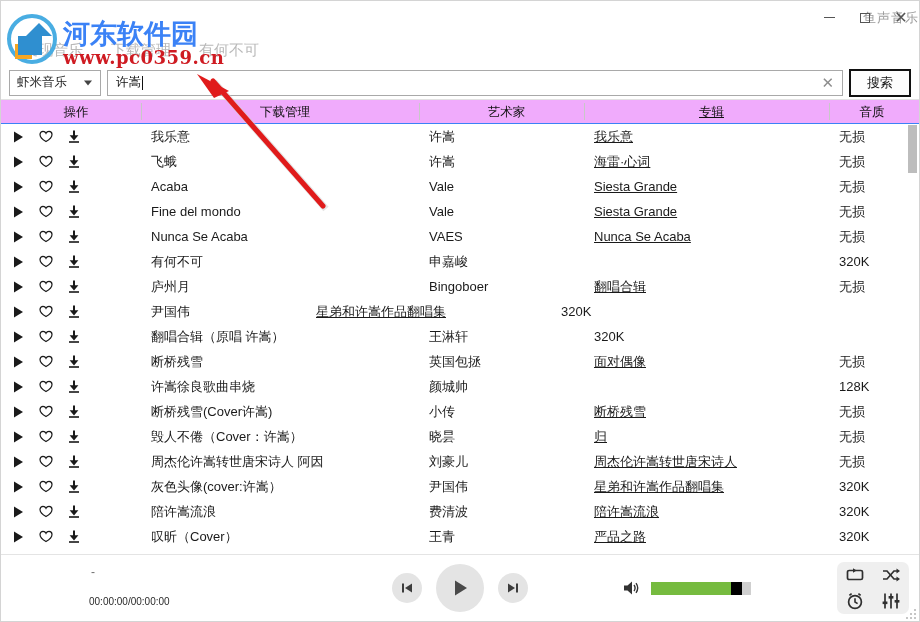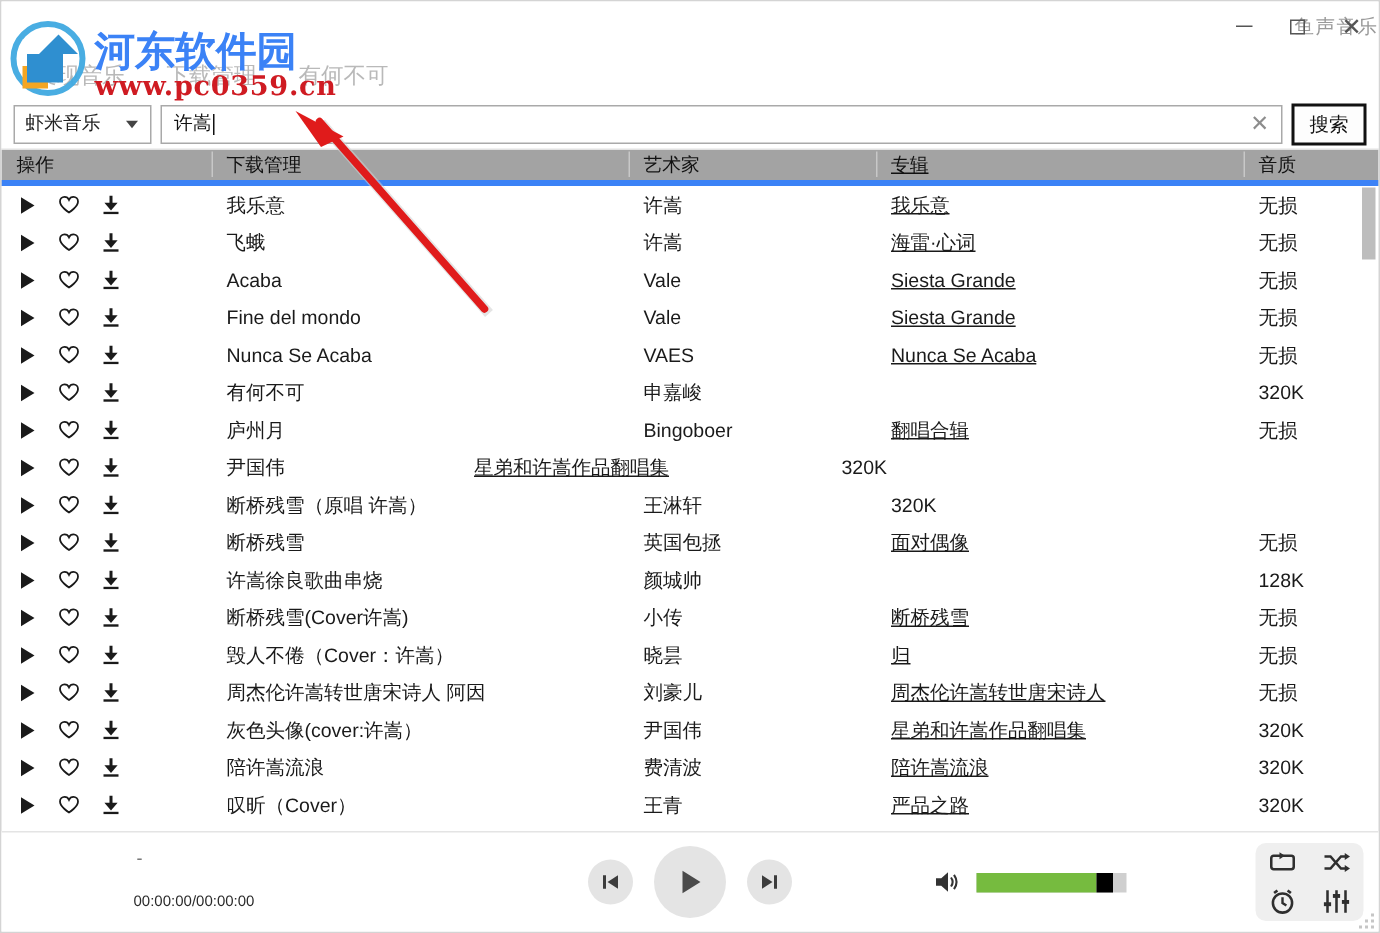"搜索" .search-btn { width: 50px -> 62px }
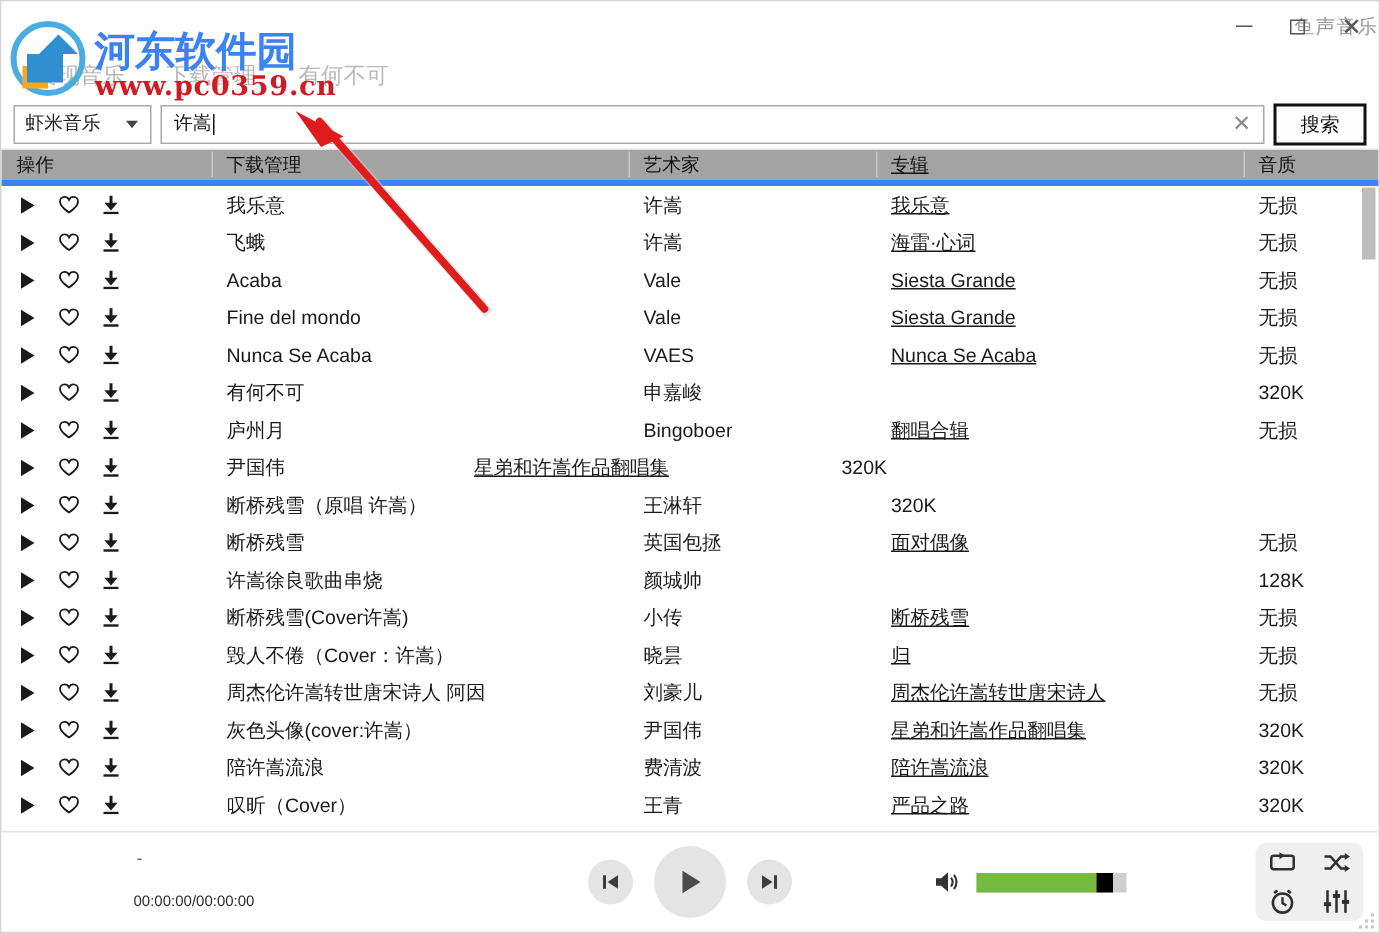"操作" .thead { background: #a3a3a3 -> #f0abfc; border-bottom: 4px solid #3b82f6 -> 1px solid #3b82f6; text-align: none -> center }
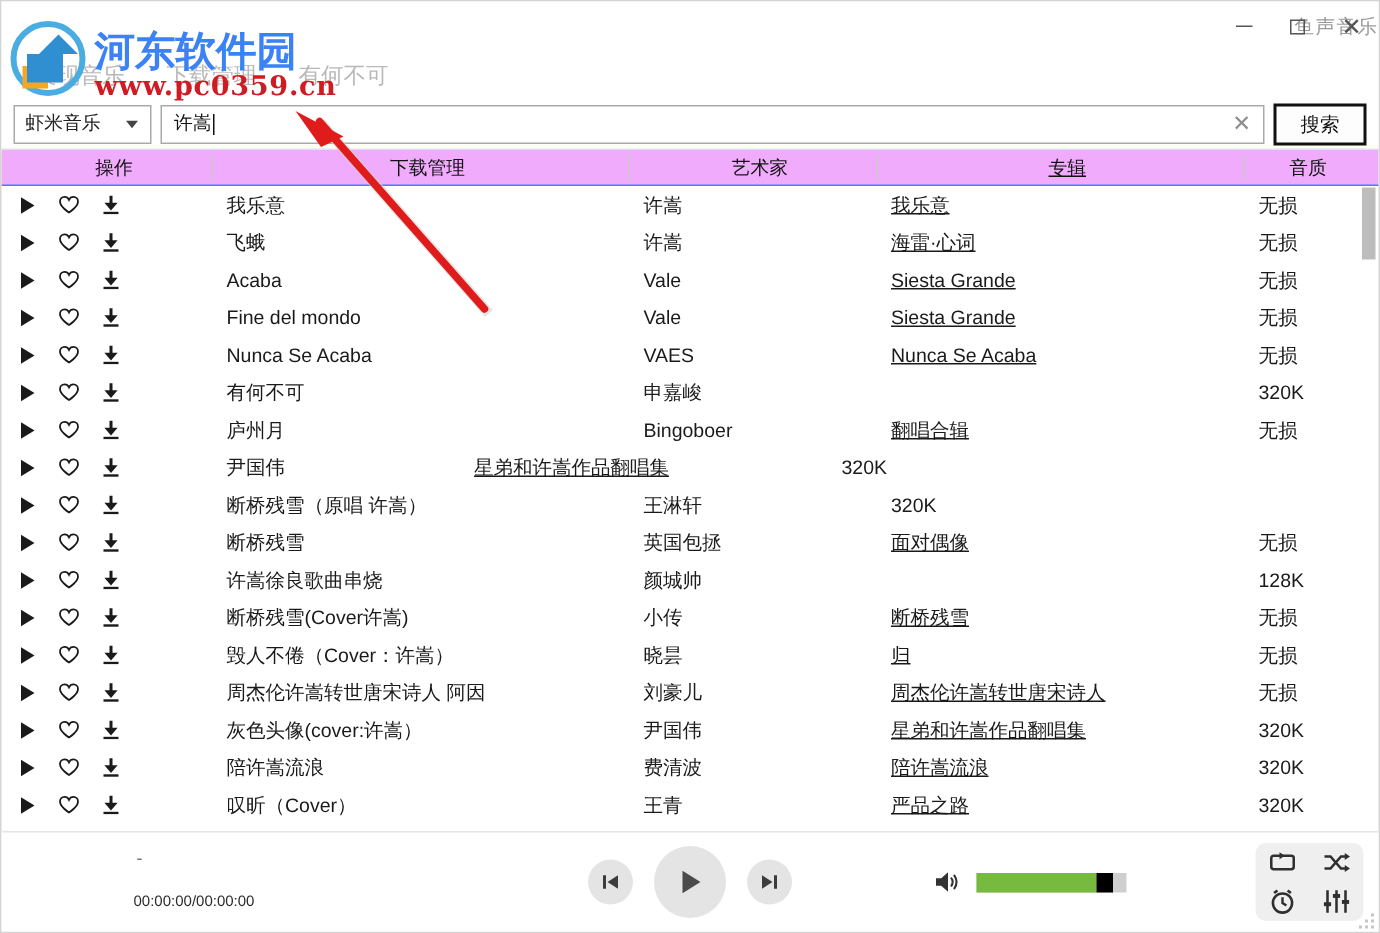"断桥残雪（原唱 许嵩）" div.cell { text: 断桥残雪 -> 翻唱合辑 }
